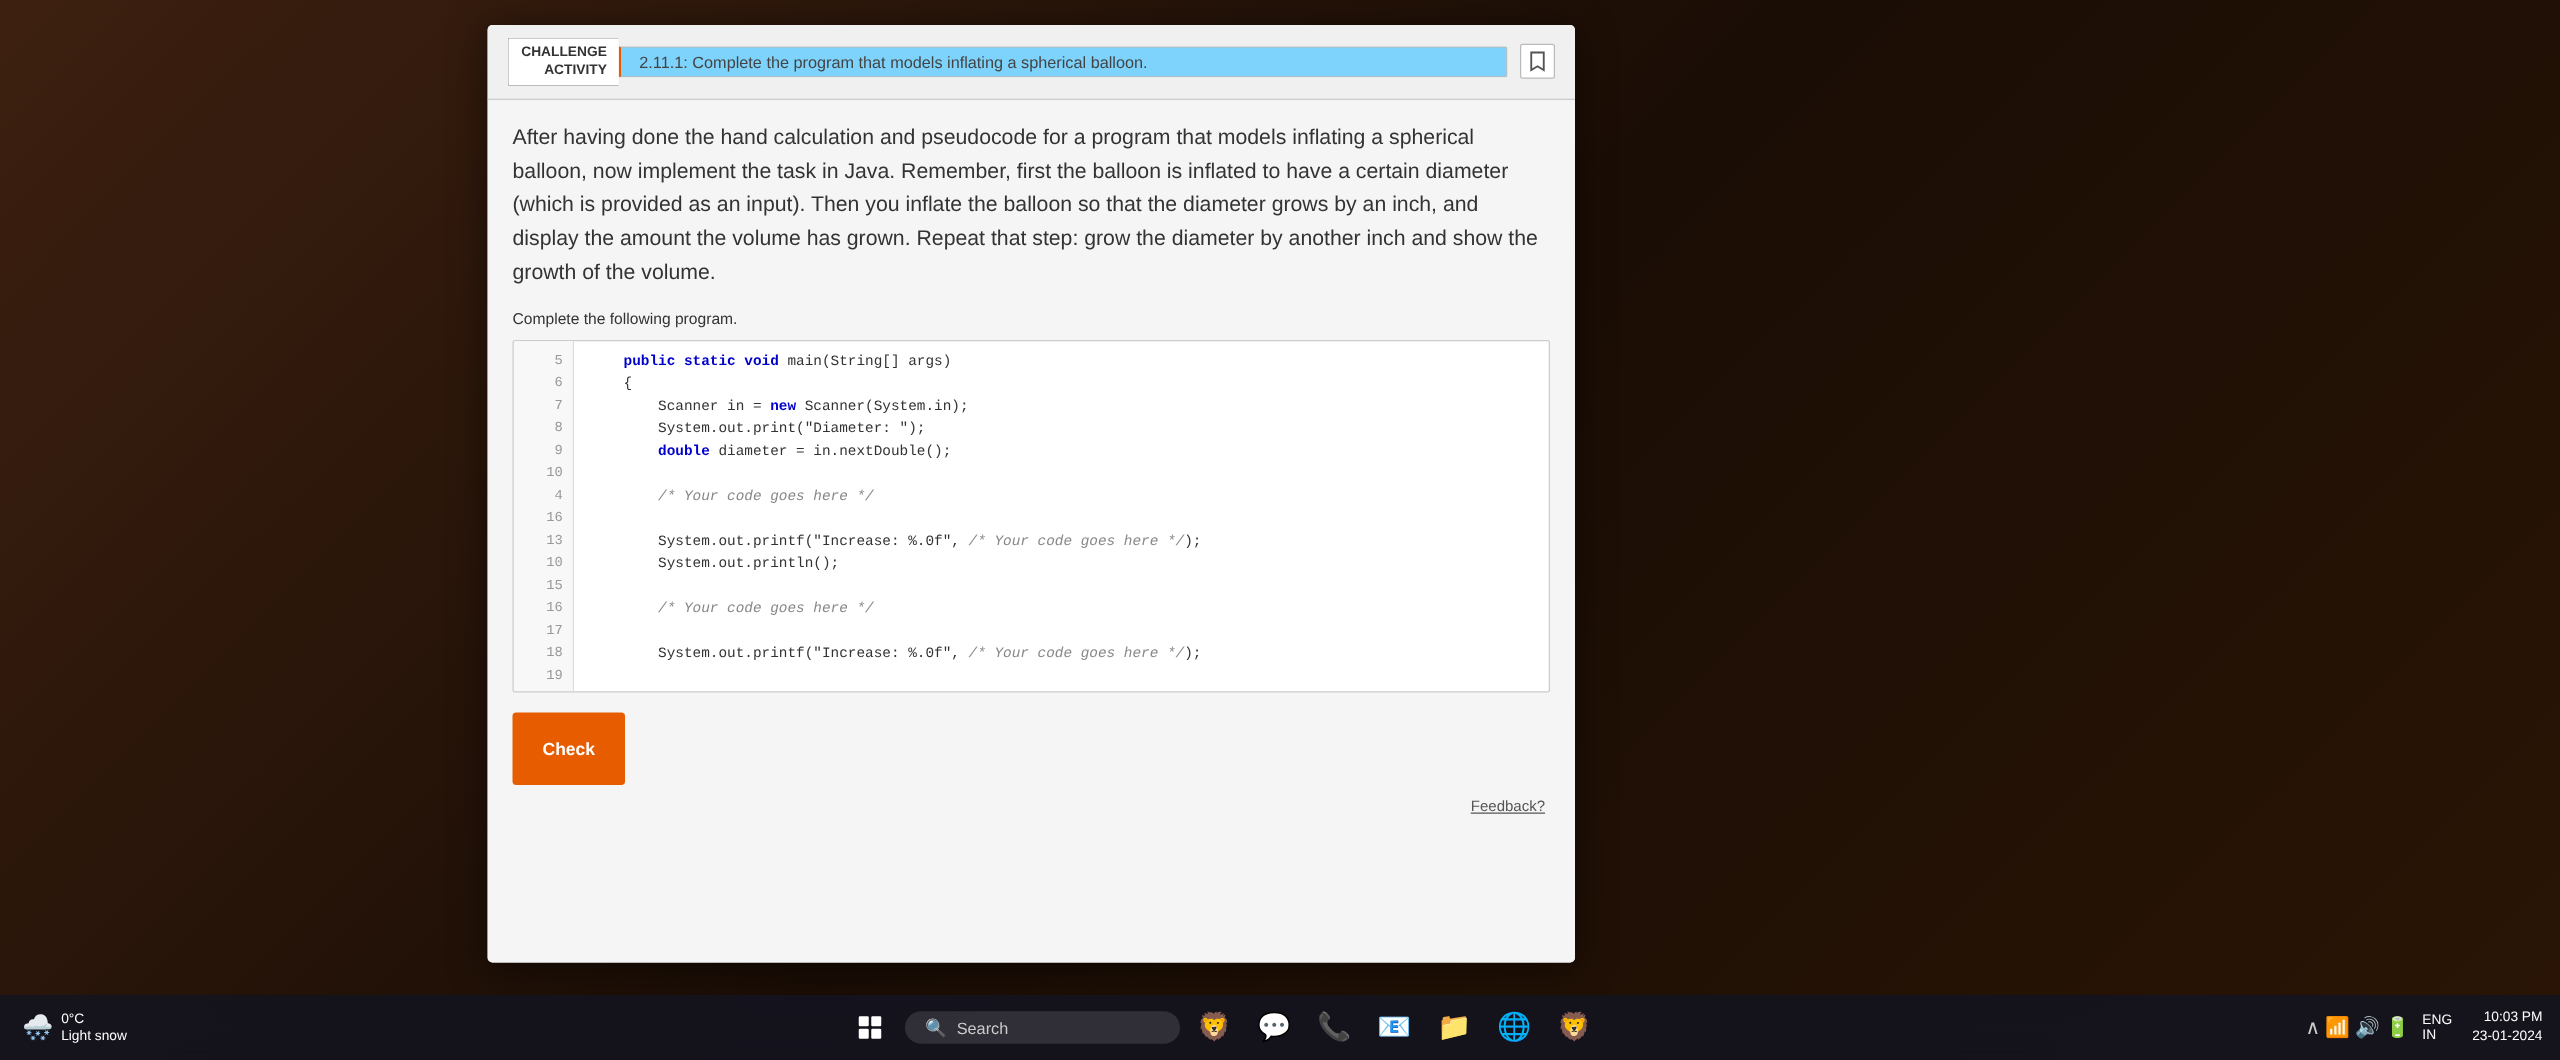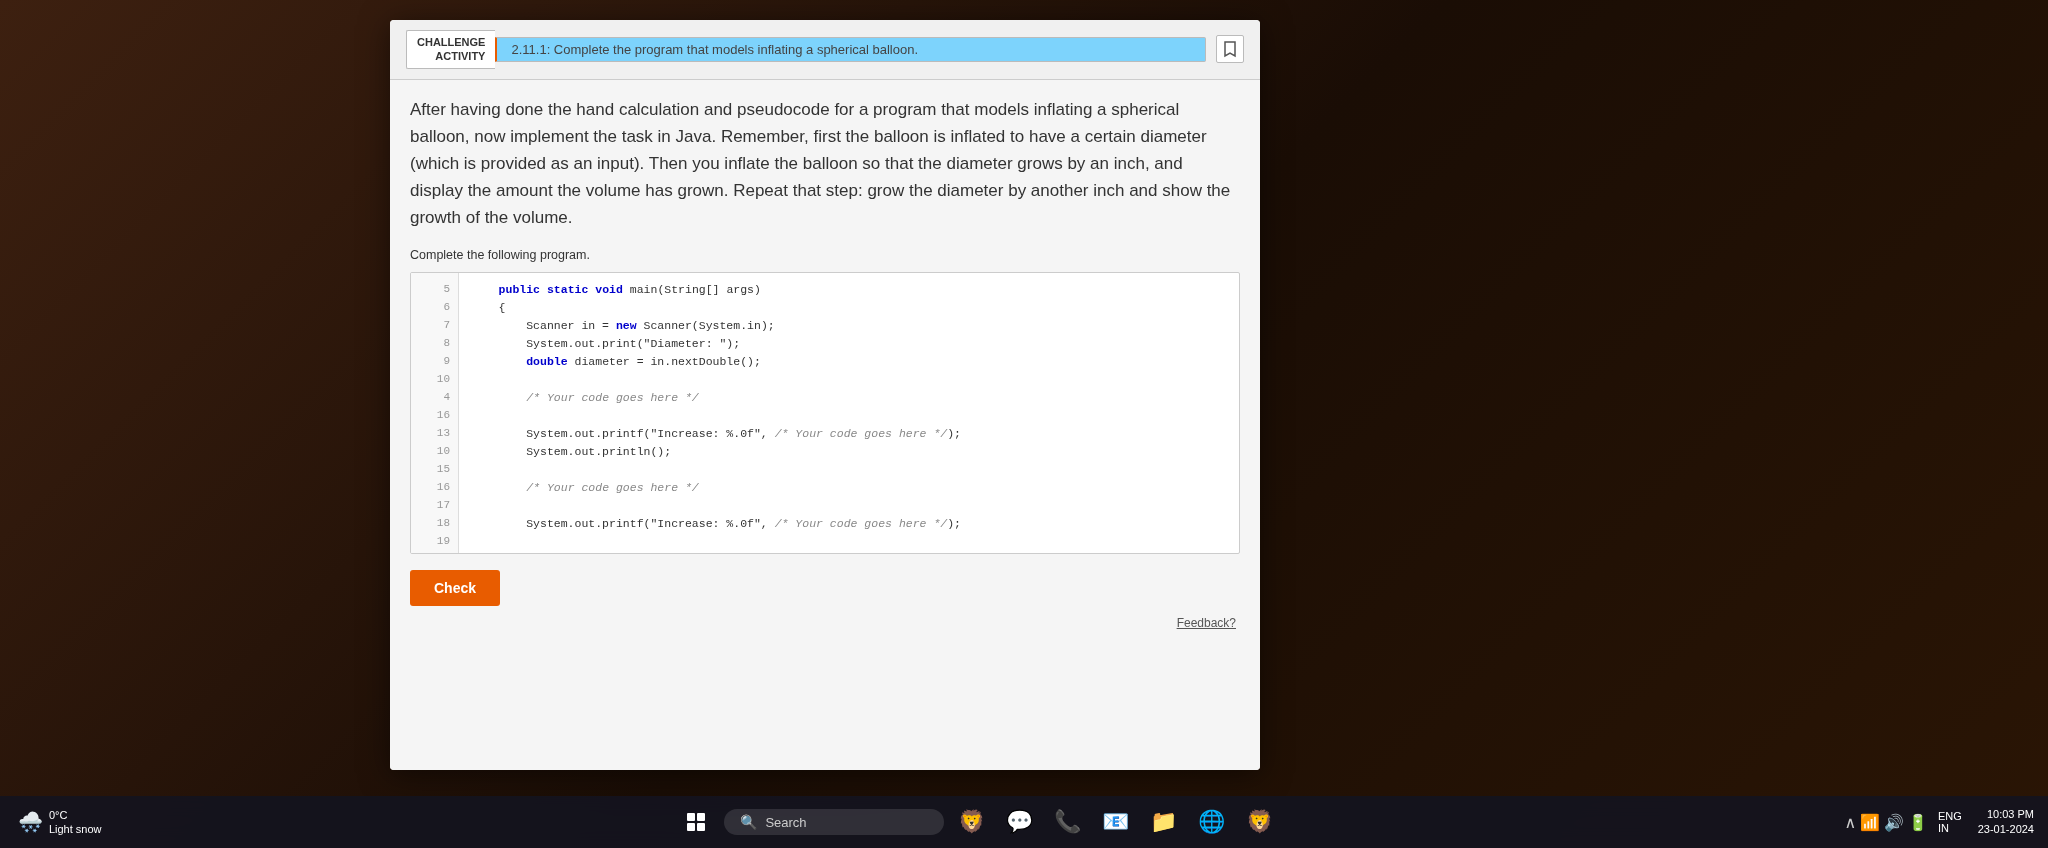"Check" .check-btn { padding: 10px 24px -> 21px 24px }
